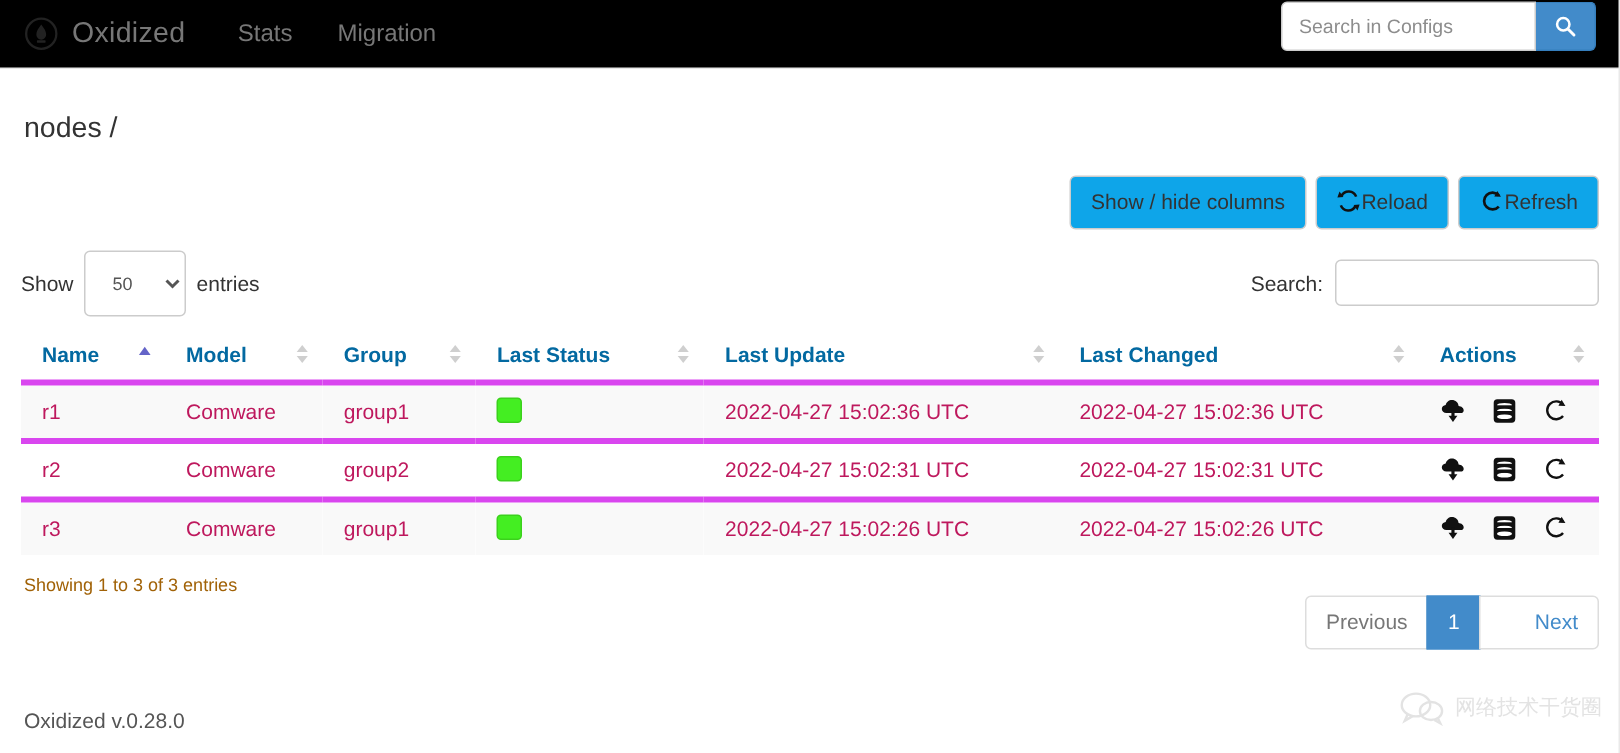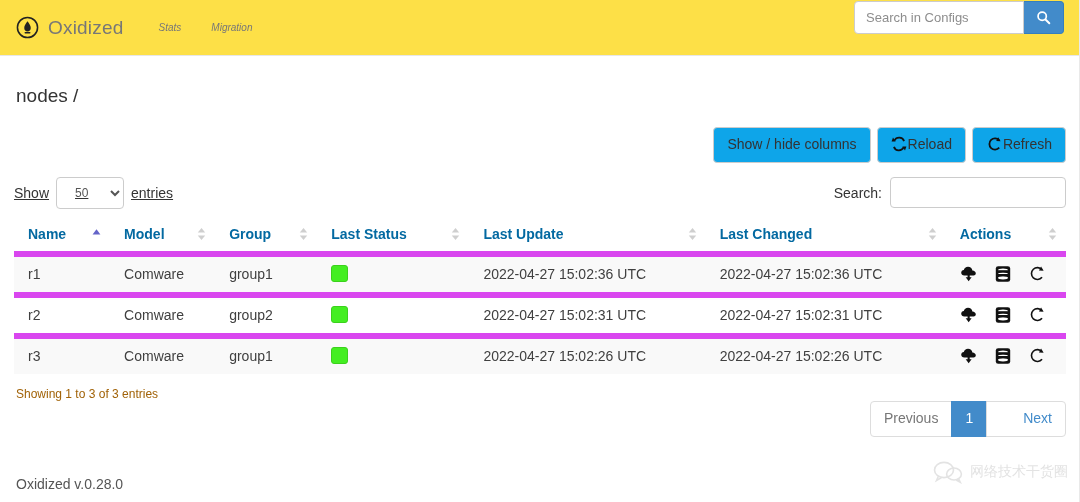"Oxidized" .navbar { background: #fde047 -> #000000; height: 56px -> 46px }
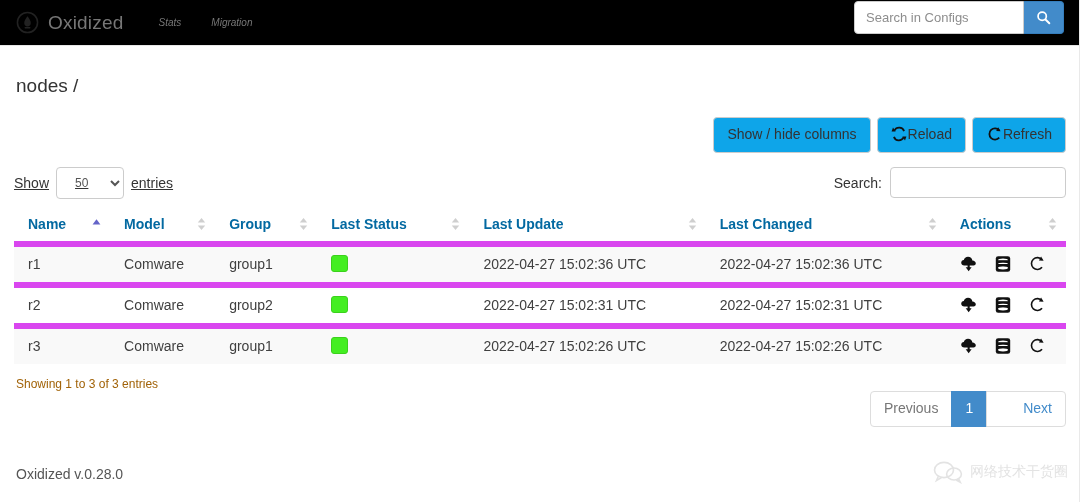"Stats" .nav-link { font-size: 10px -> 16px; font-style: italic -> none }
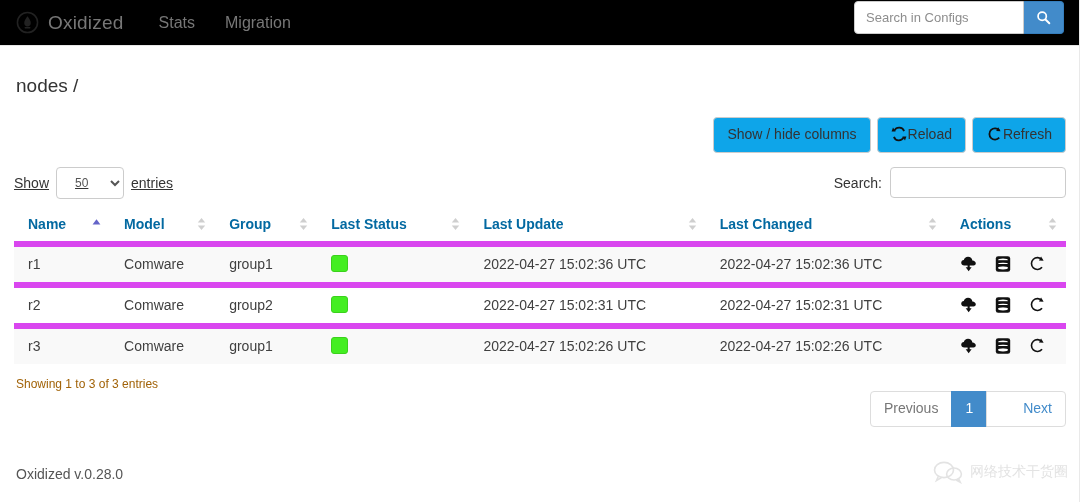"Show" .length-ctl { text-decoration: underline -> none }
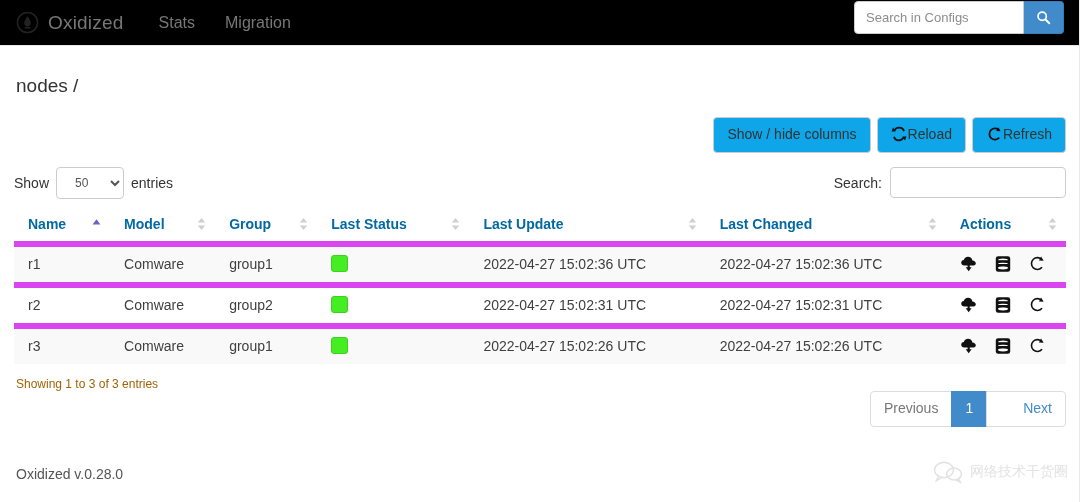"50" .length-ctl select { height: 32px -> 44px }
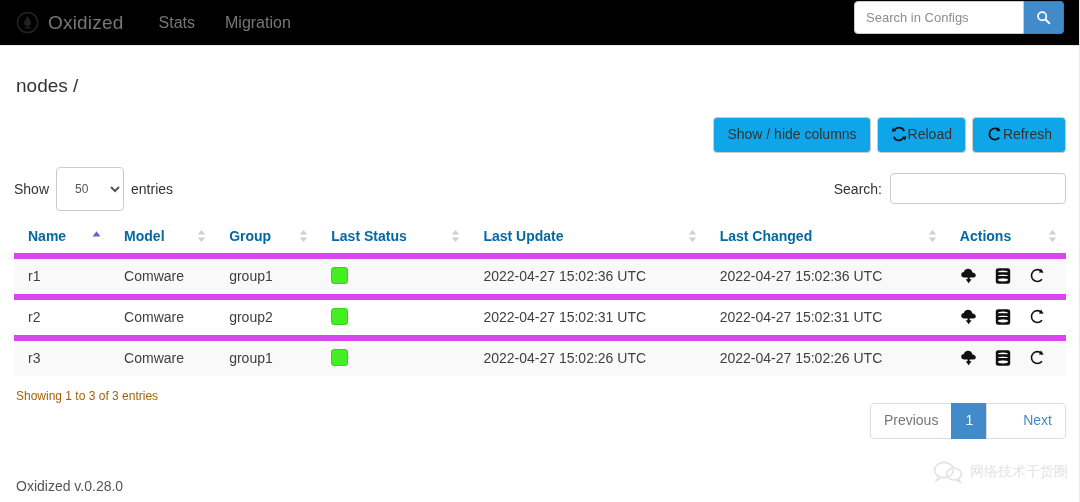"r1" table.nodes tbody td { border-top: 6px solid #d946ef -> 4px solid #d946ef; color: #404040 -> #be185d }
